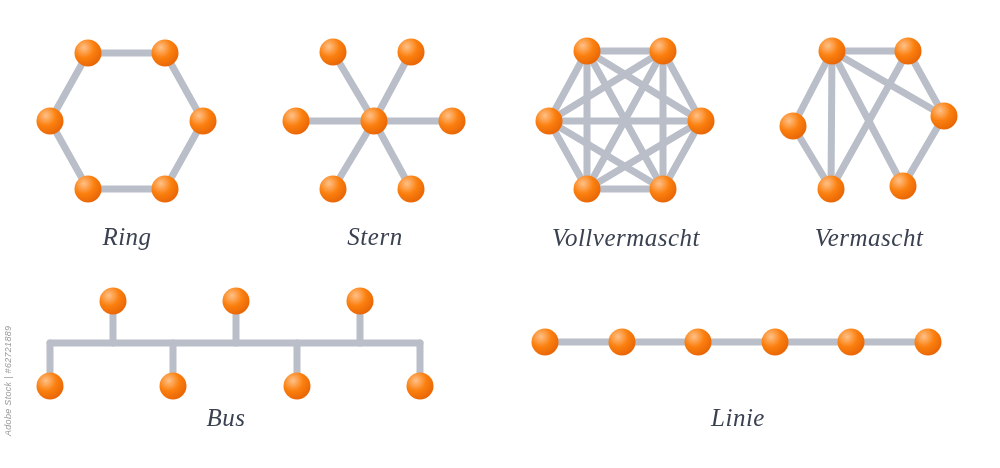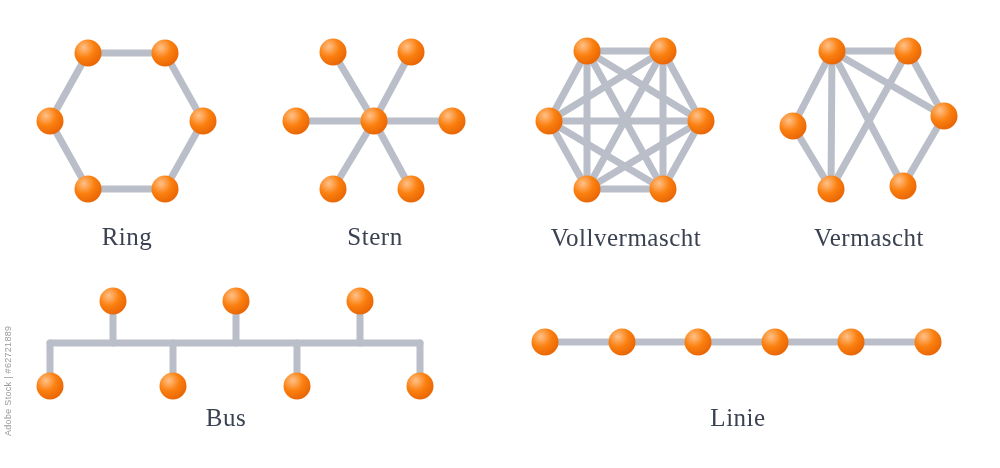"Ring" .canvas { font-style: none -> italic }
